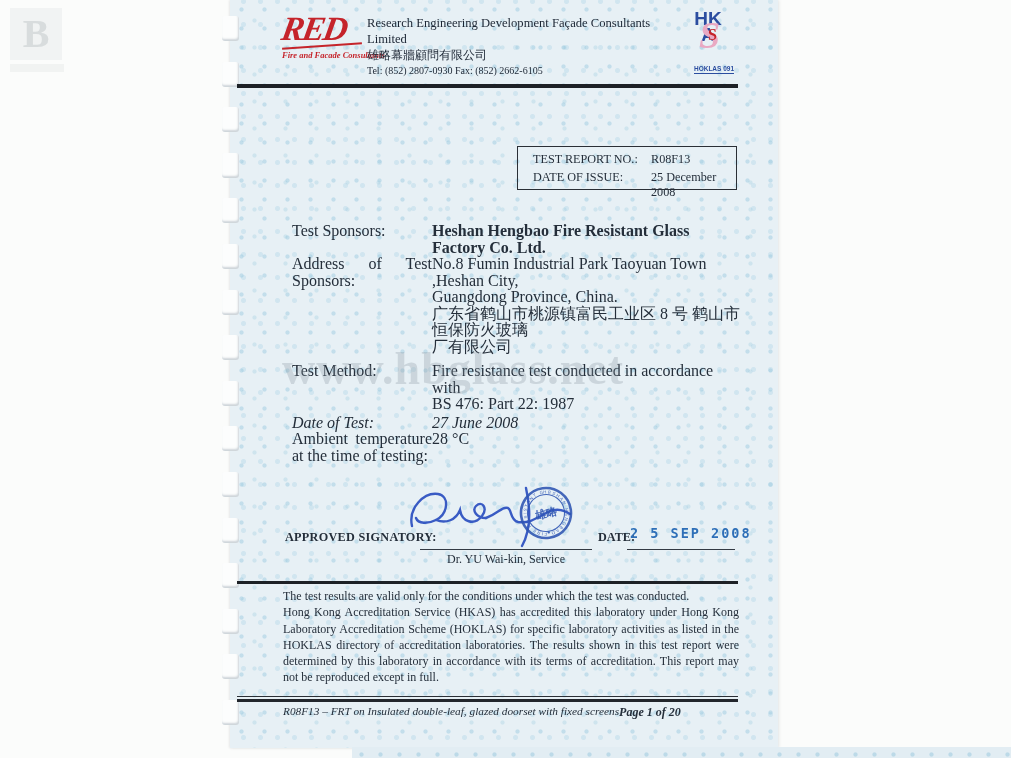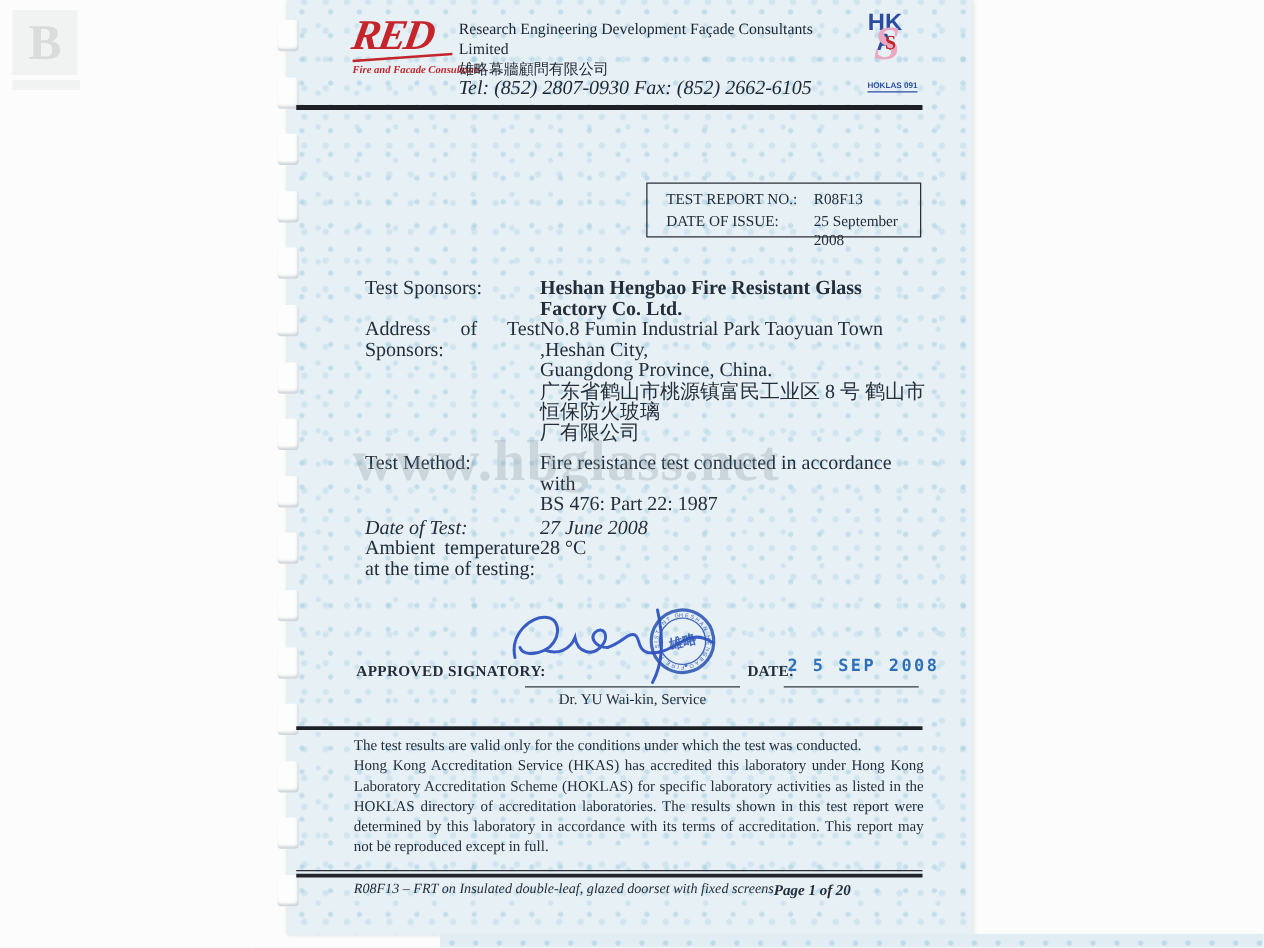"Tel: (852) 2807-0930 Fax: (852)" .company .l3 { font-size: 16px -> 10px; font-style: italic -> none }
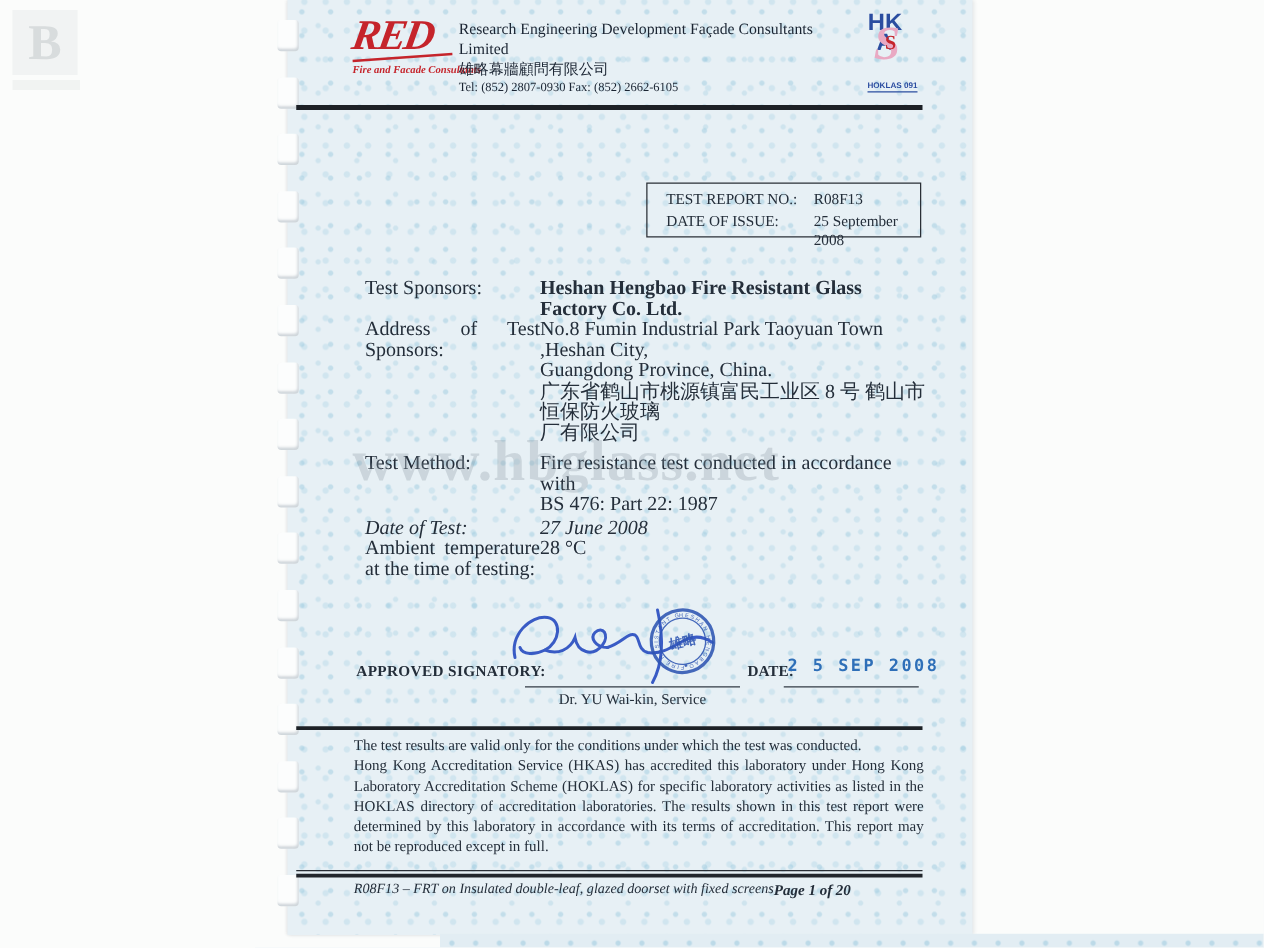"25 September 2008" span.val { text: September -> December }
